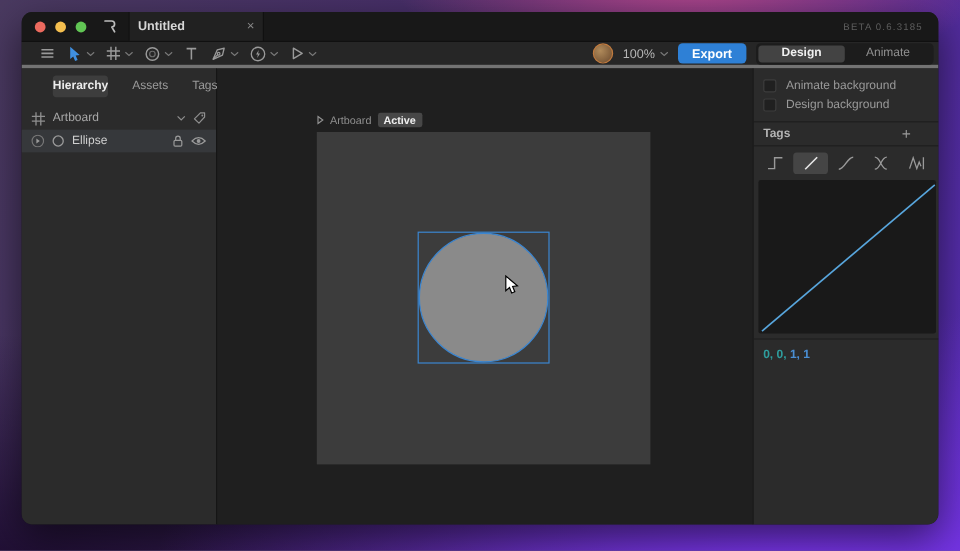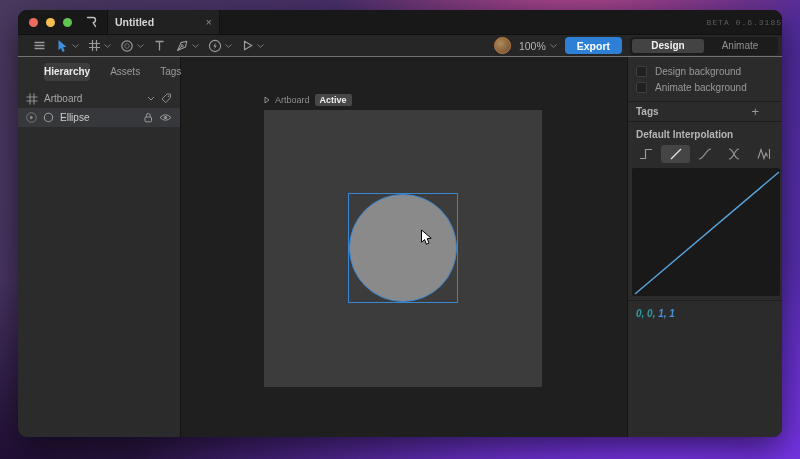"BETA 0.6.3185" .beta { font-family: Liberation Mono, monospace -> Liberation Sans, sans-serif; padding-right: none -> 13px }
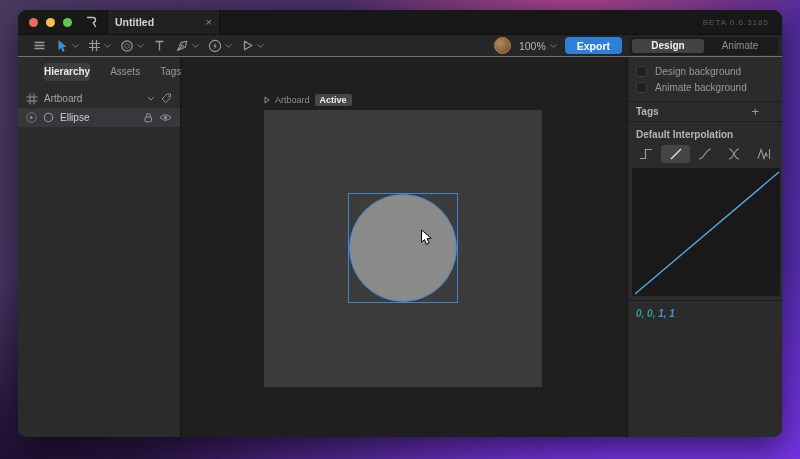"100%" .toolbar { border-bottom: 1px solid #737373 -> 3px solid #737373 }
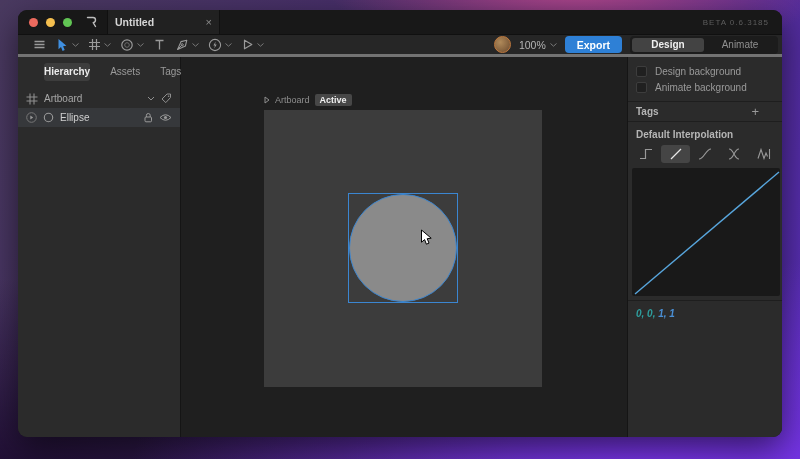"Design background" div.opt-row { order: before "Animate background" -> after "Animate background" }
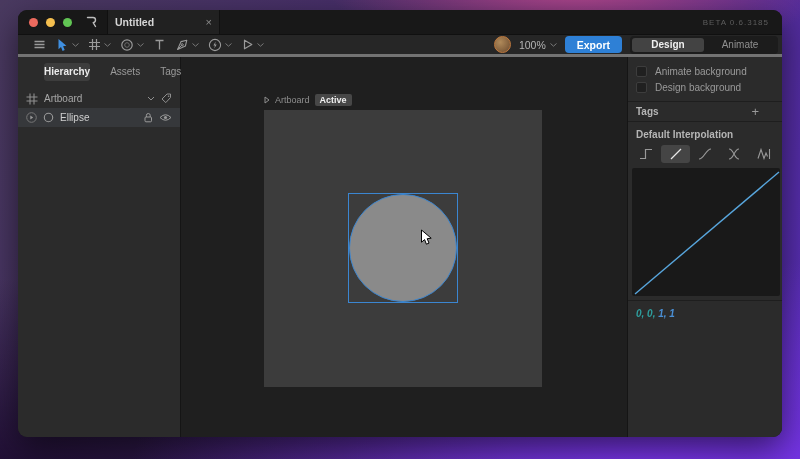"Default Interpolation" div.interp-title { html: <div>Default Interpolation</div> -> none }
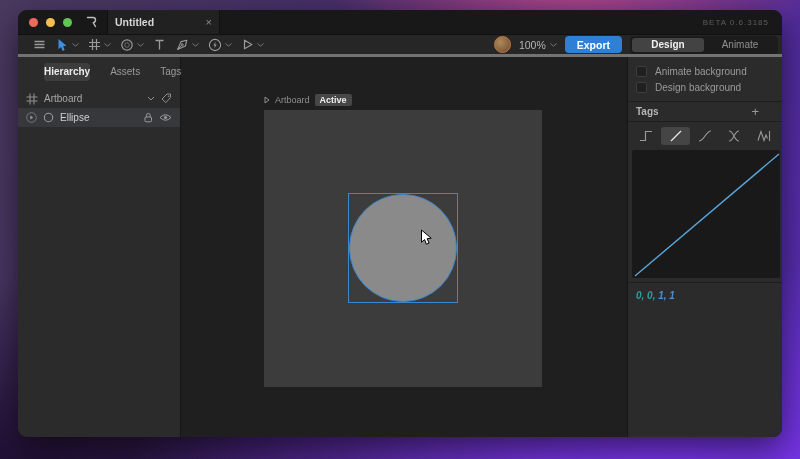"0, 0, 1, 1" .values { font-style: italic -> none }
